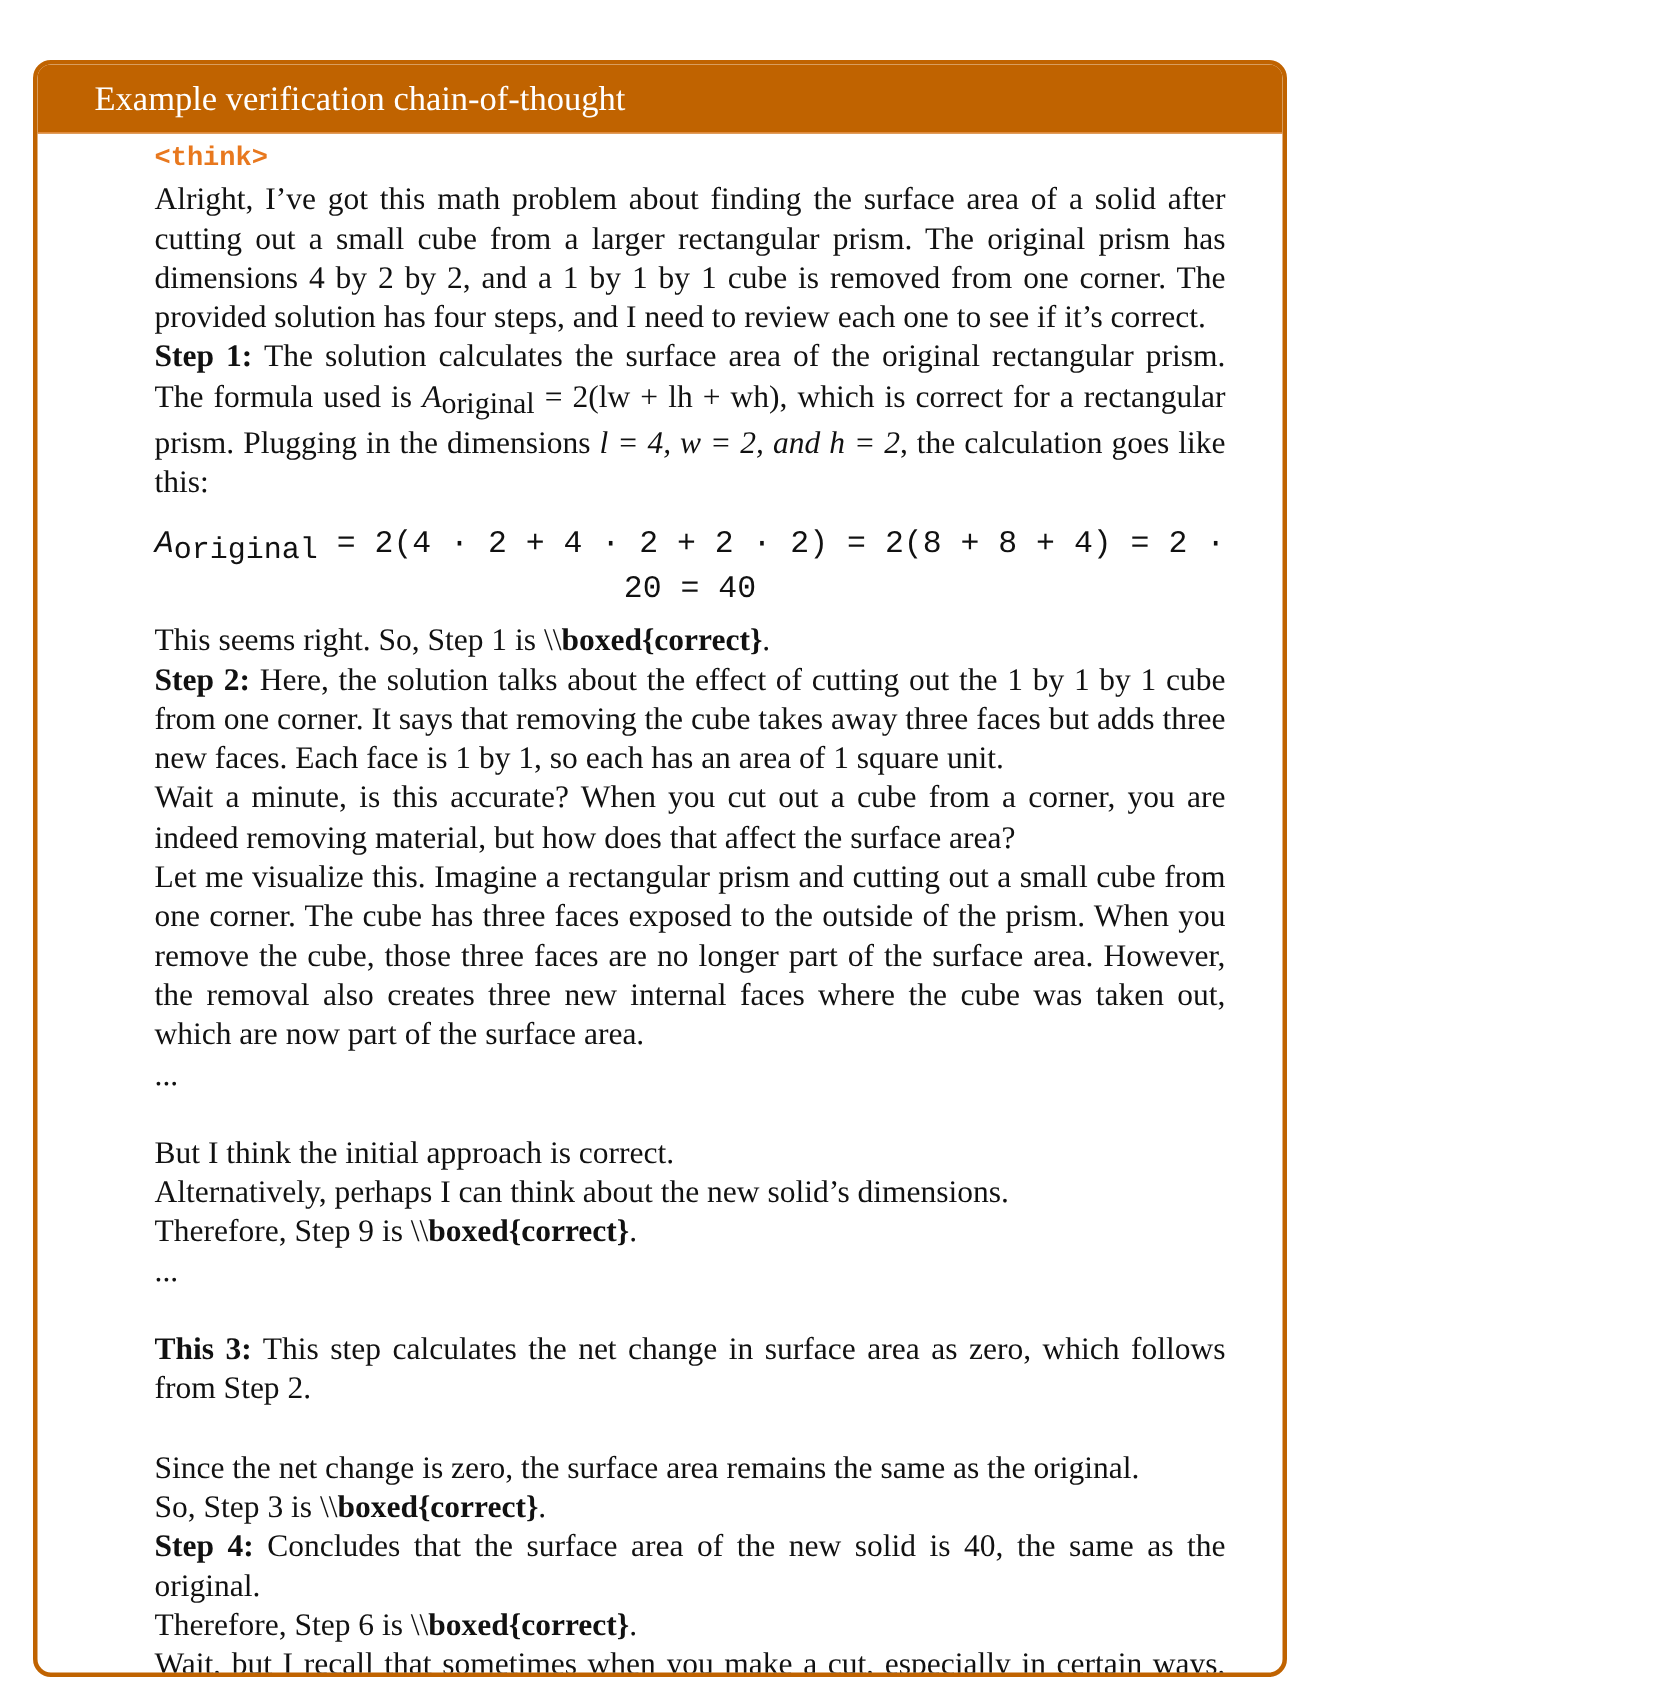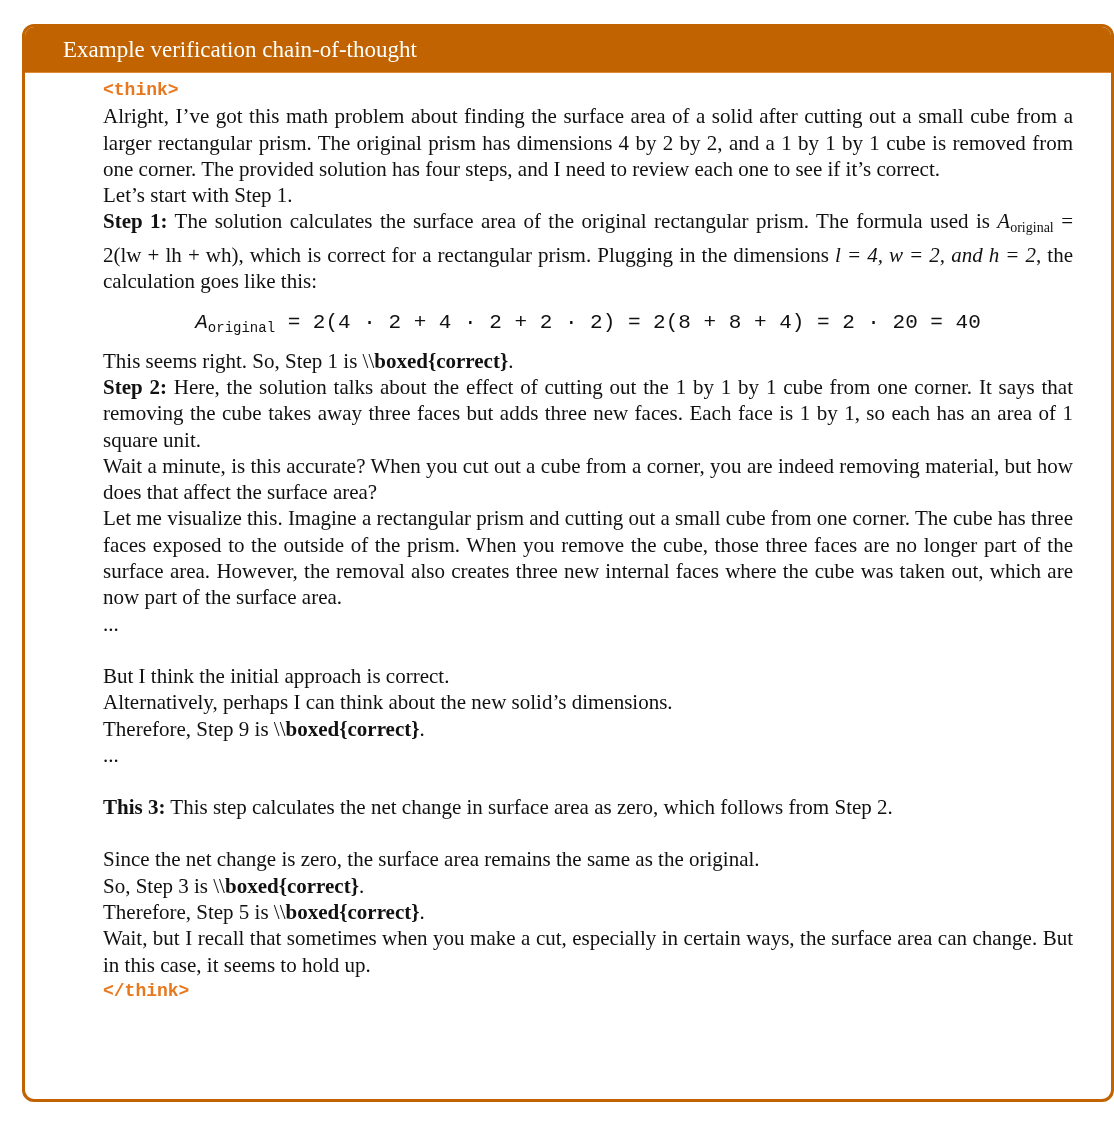"Example verification chain-of-thought" .box { top: 24px -> 40px; width: 1092px -> 836px }
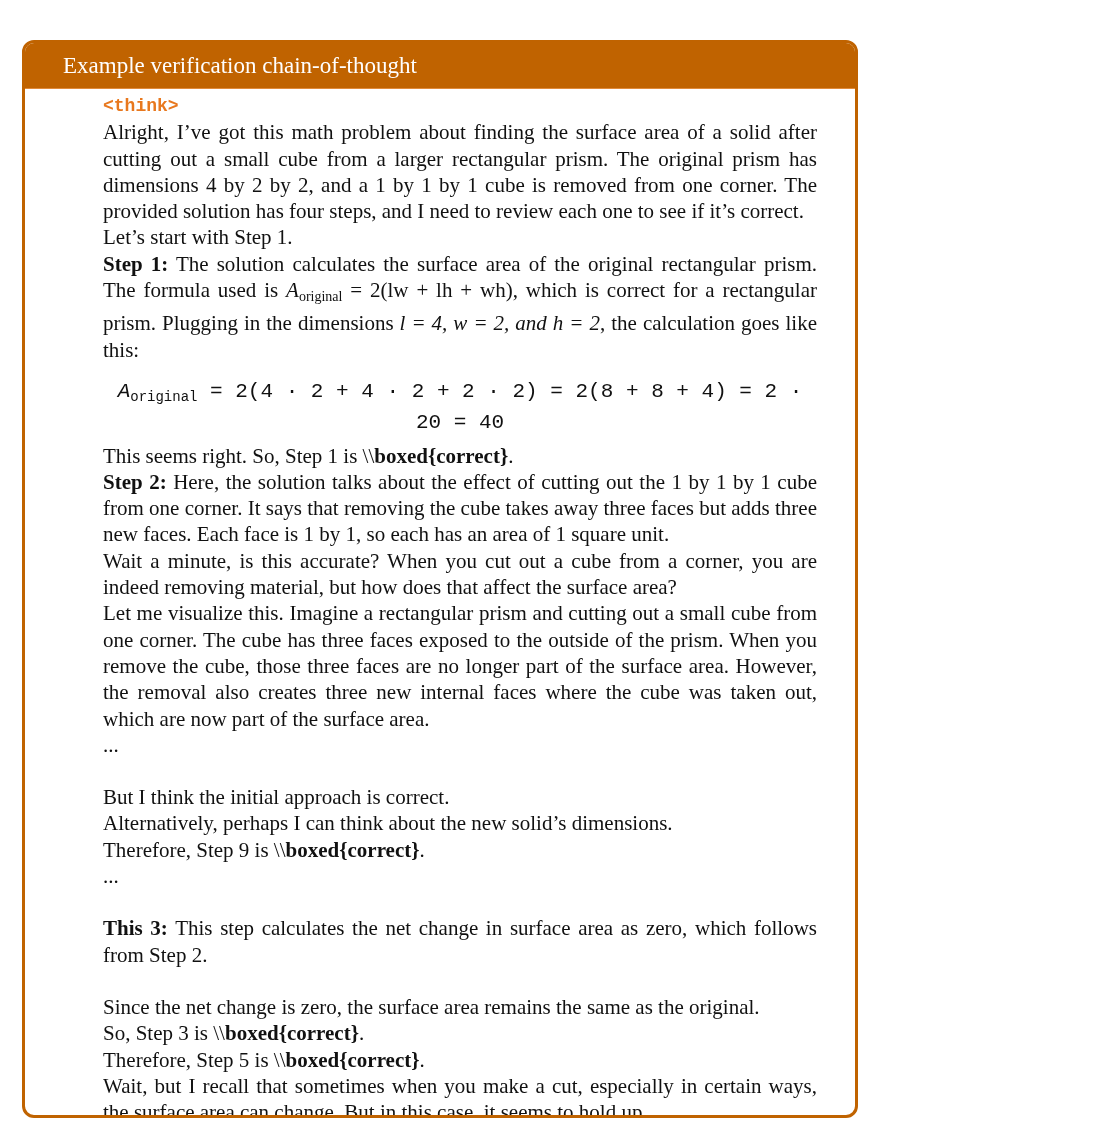"Let’s start with Step 1." span.line { html: <span>Let’s start with Step 1.</span> -> none }
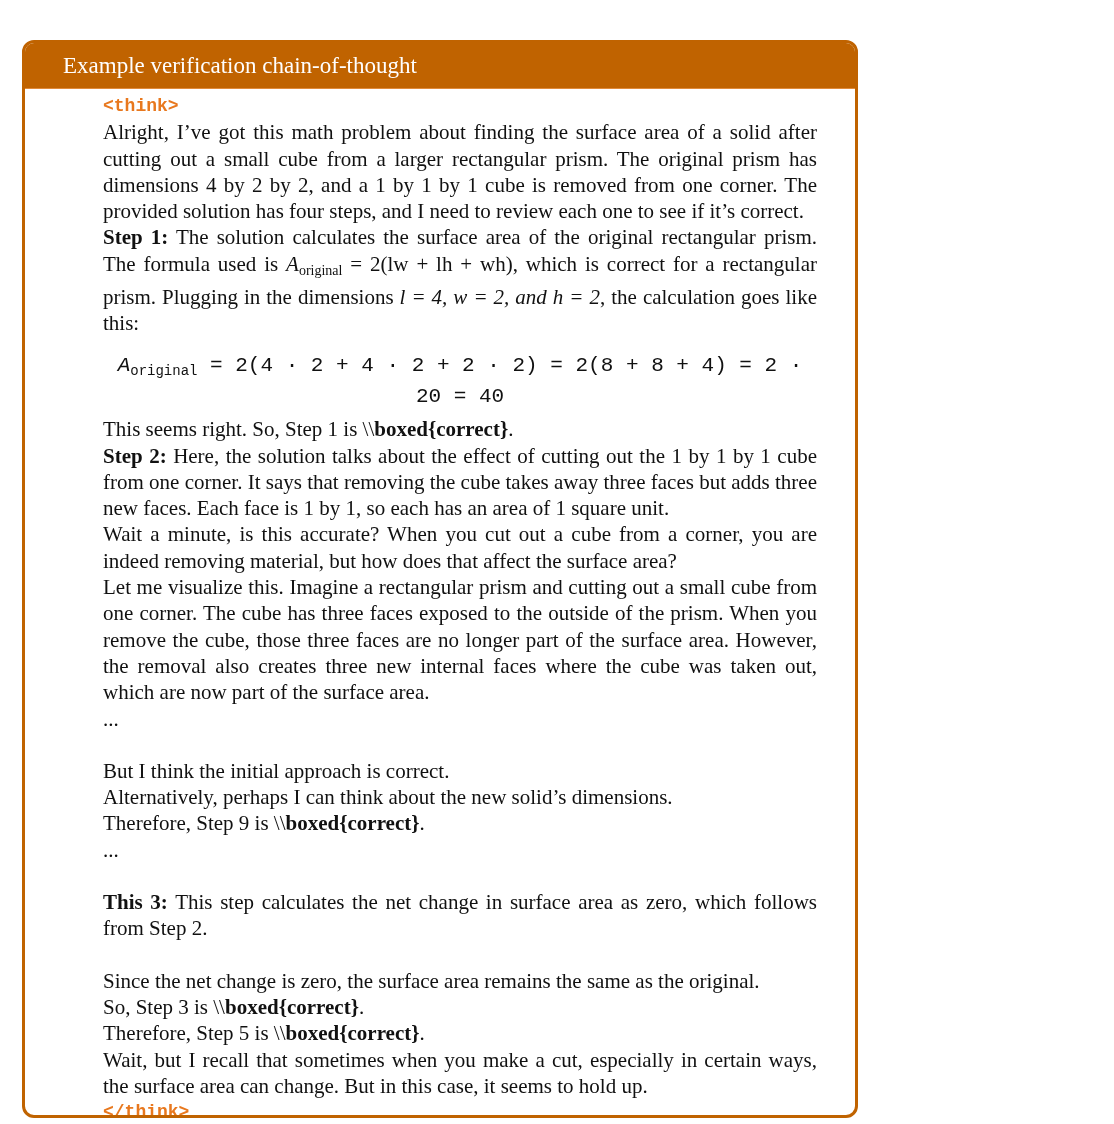"original" .sub { font-size: 14px -> 20px }
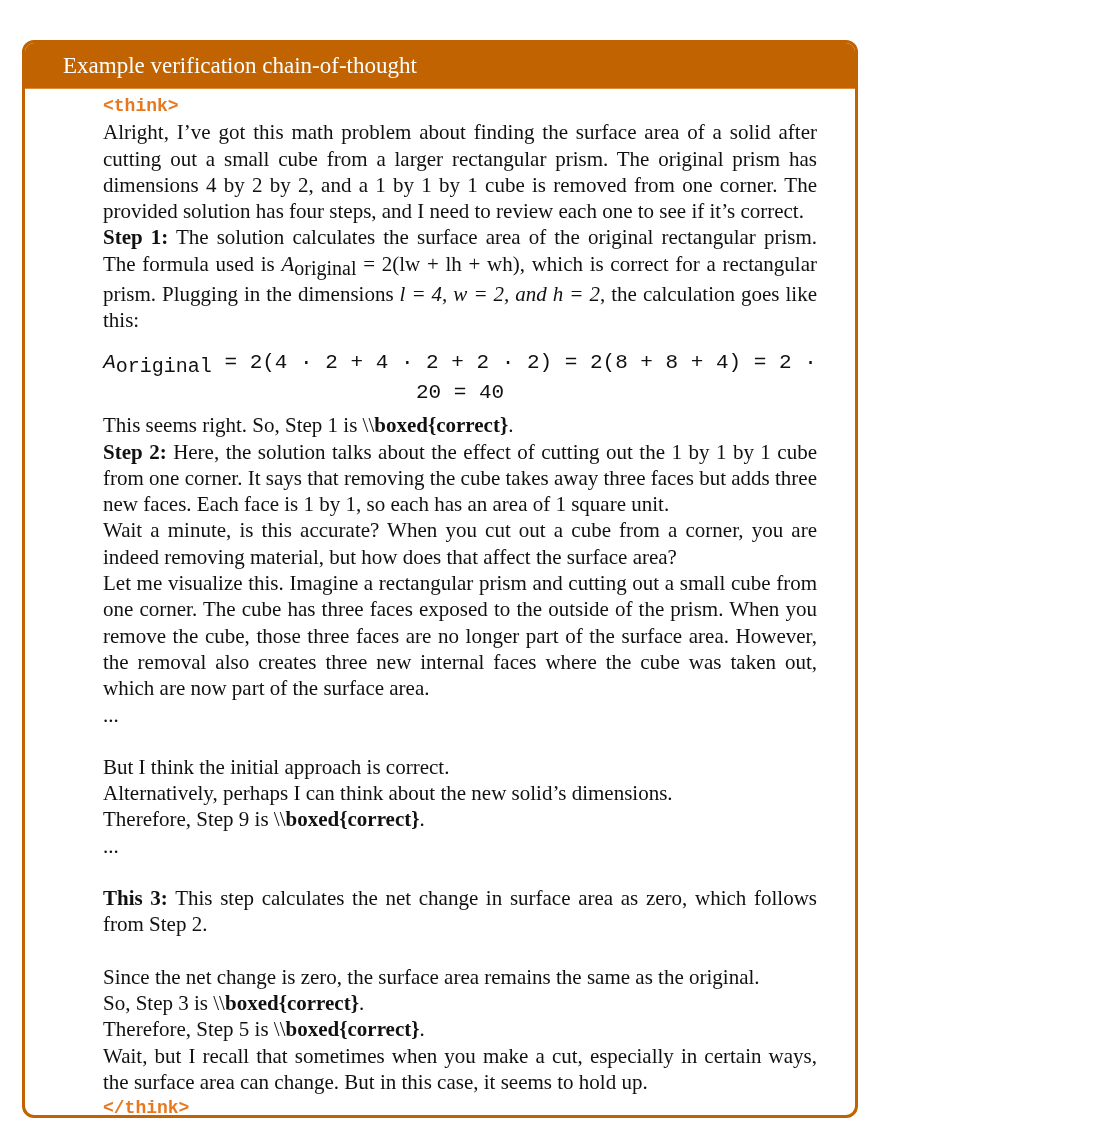"Step 4: Concludes that the" span.line { html: none -> <span> <span>Step 4:</span><span> Concludes that the surface area of the new solid is 40, the same as the original.</span> </span> }
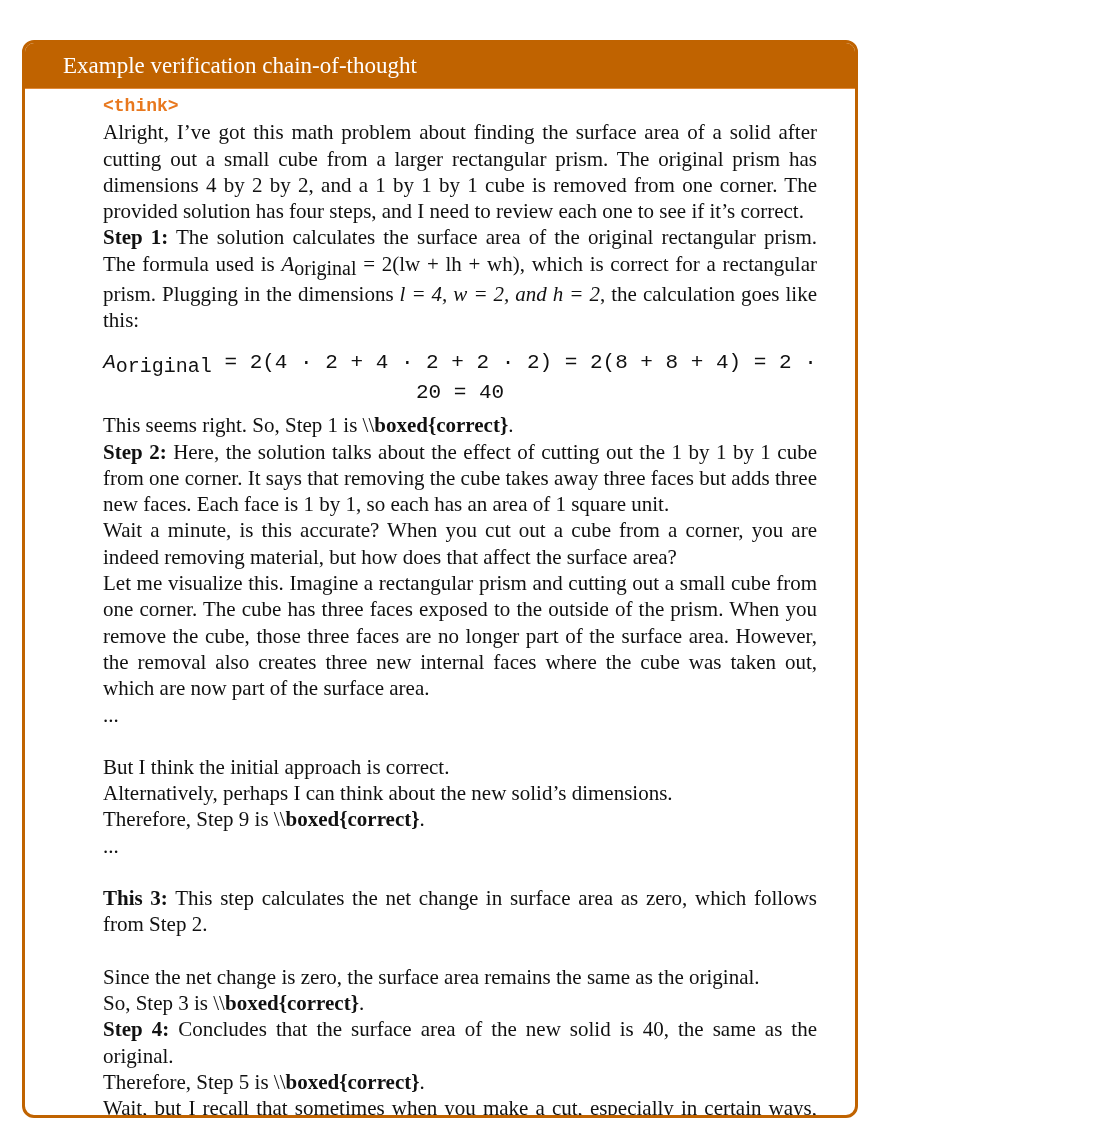"Therefore, Step 5 is \\" span { text: 5 -> 6 }
